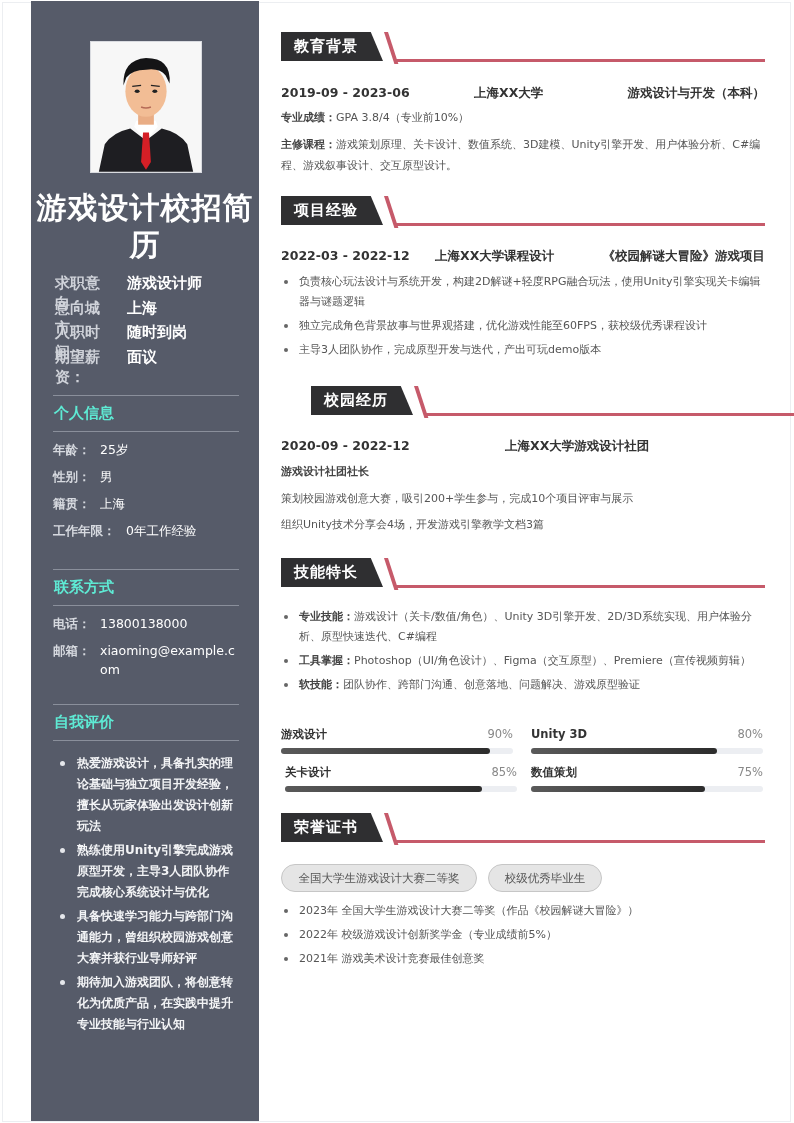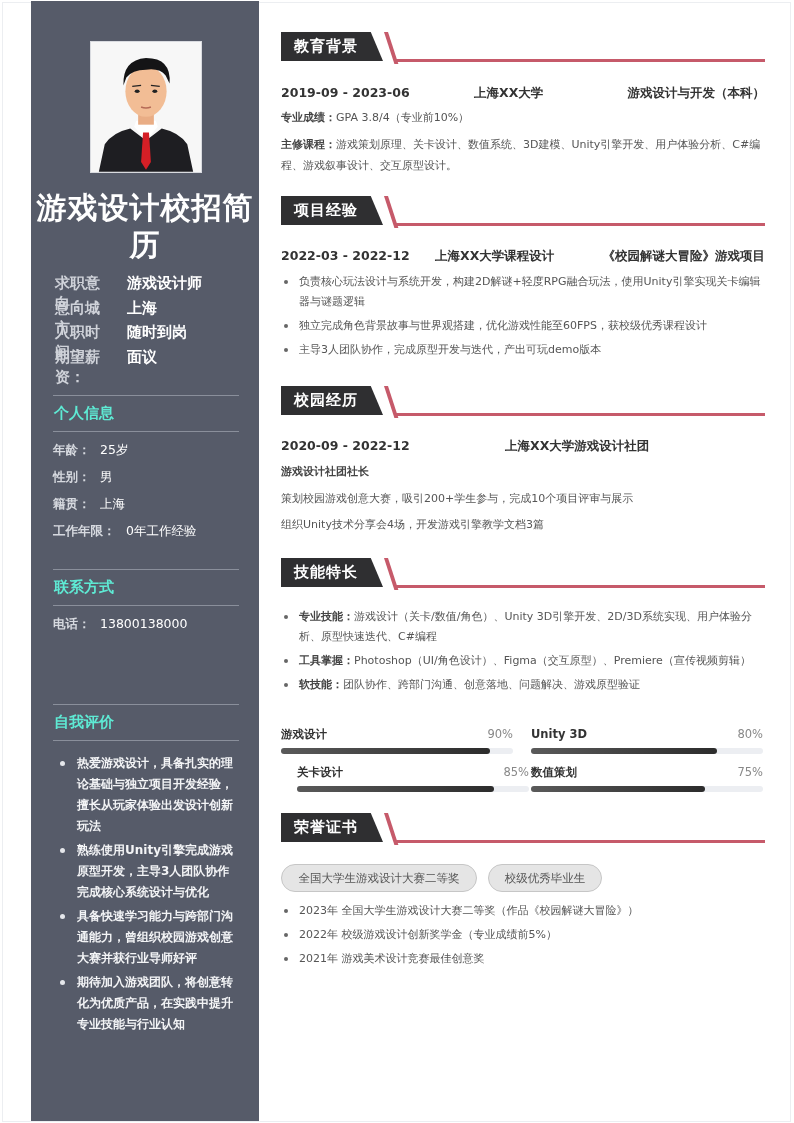"校园经历" div.sec-head { margin-left: none -> 30px }
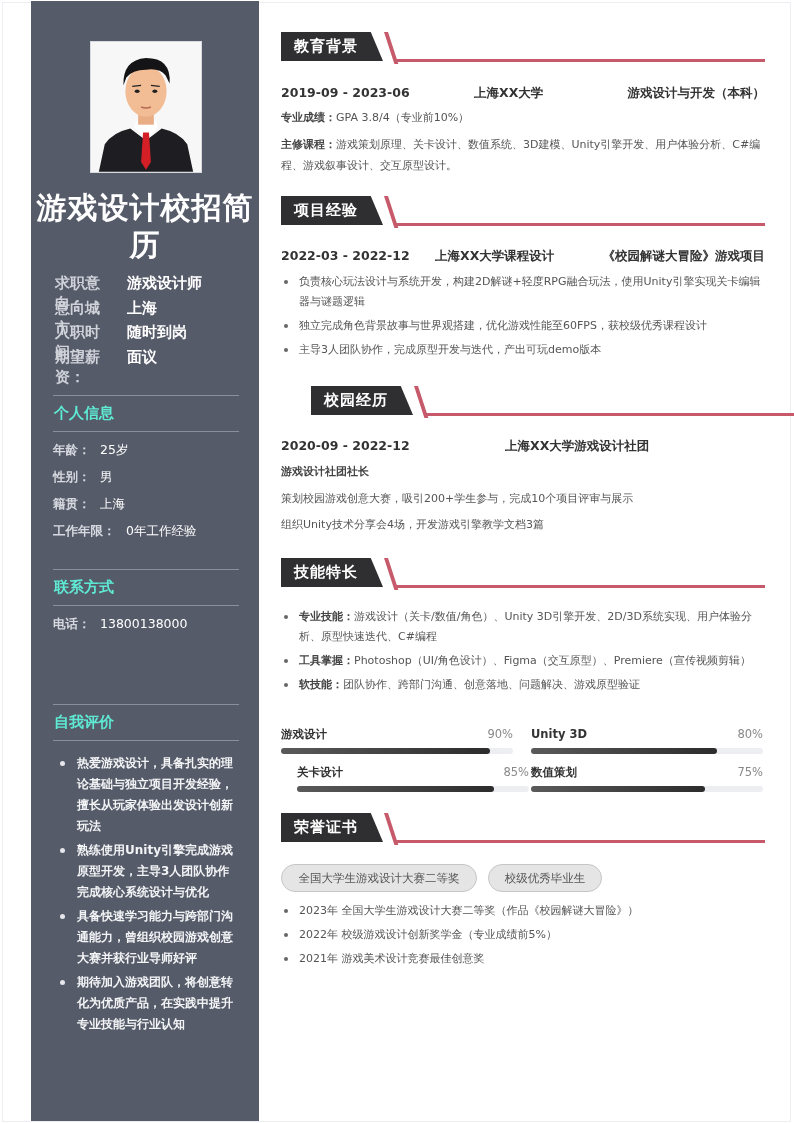"邮箱：" div.kv { html: none -> <div> <span>邮箱：</span> <span>xiaoming@example.com</span> </div> }
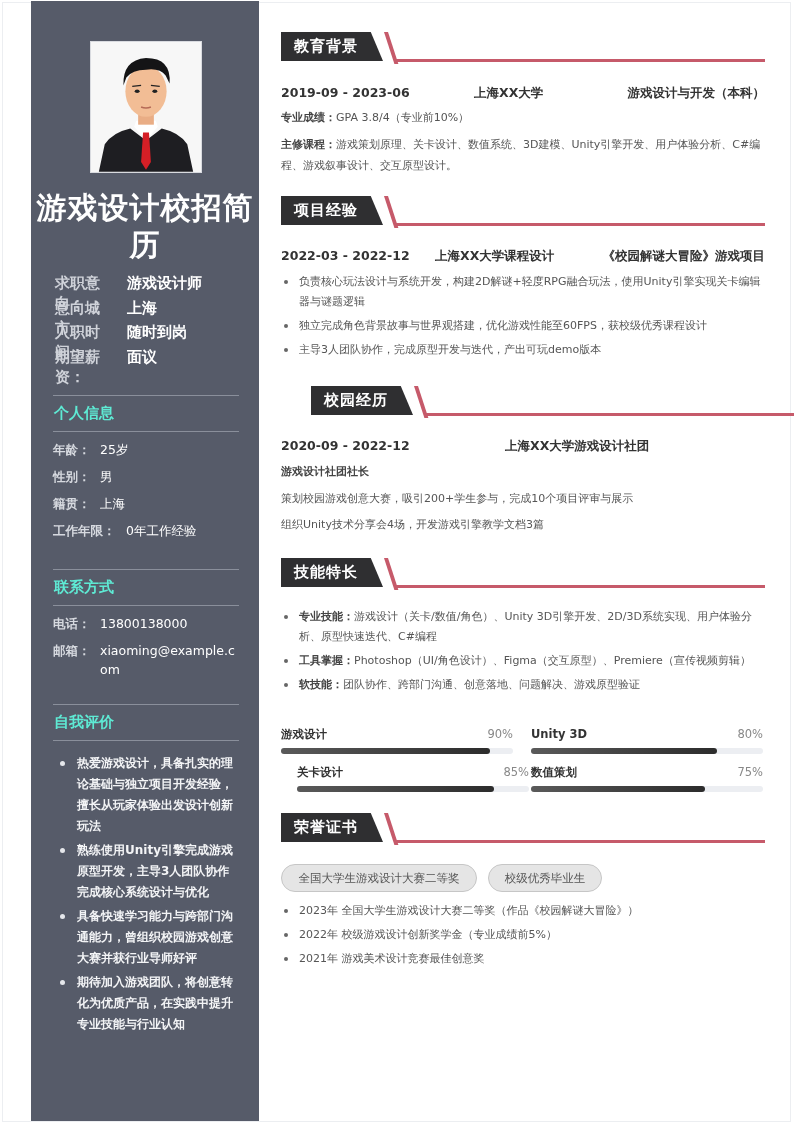"关卡设计" div.skill { left: 16px -> 4px }
